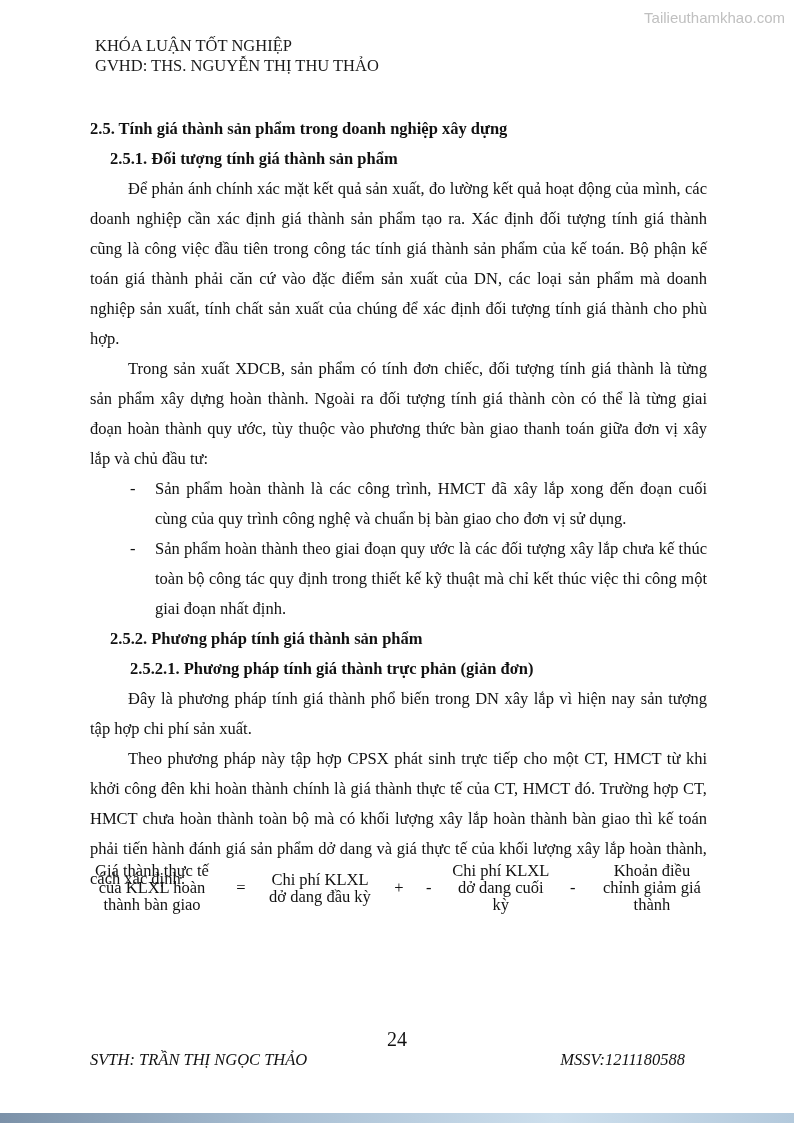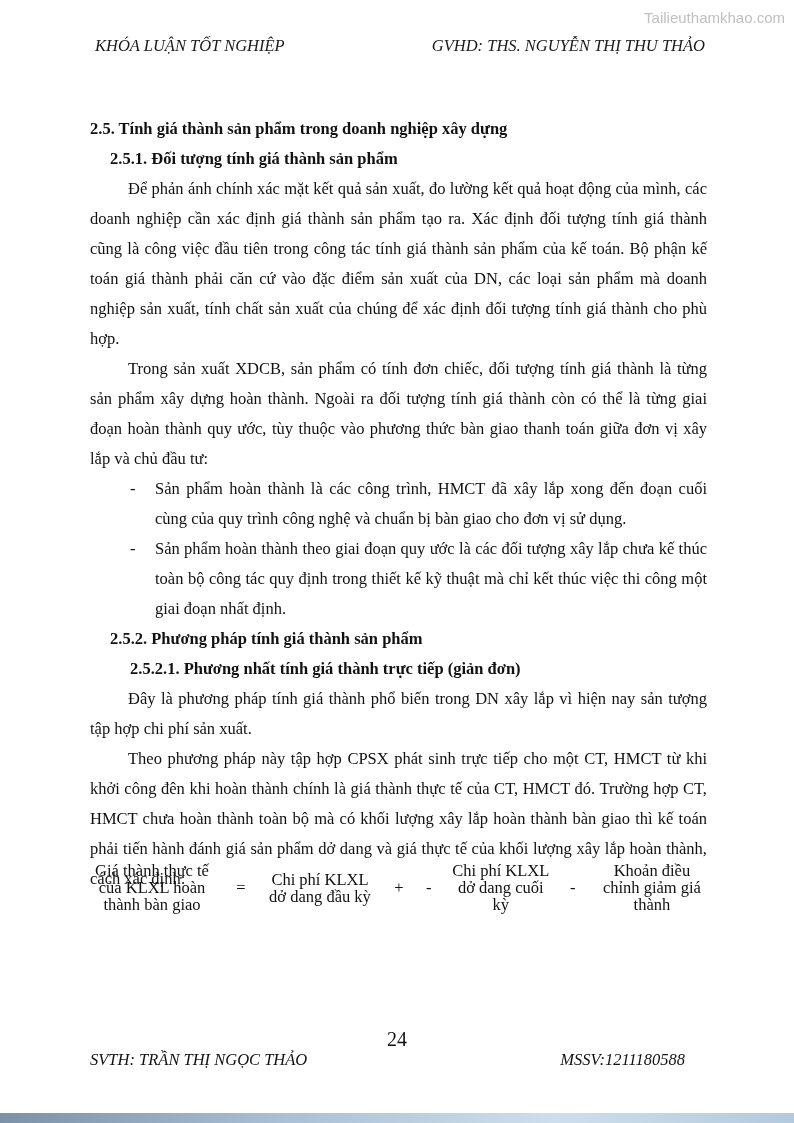"KHÓA LUẬN TỐT NGHIỆP" .runninghead { flex-direction: none -> column; font-style: italic -> none }
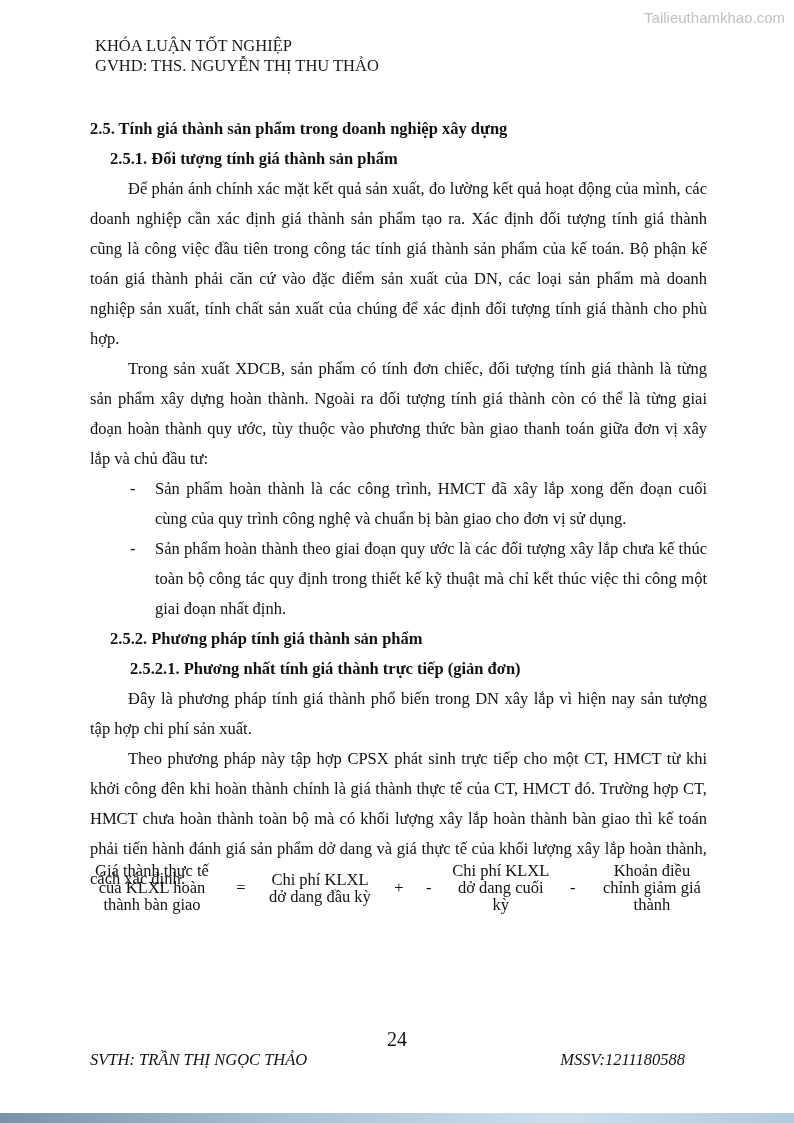"2.5.2.1. Phương nhất tính giá" div.h3 { text: nhất tính giá thành trực tiếp -> pháp tính giá thành trực phản }
